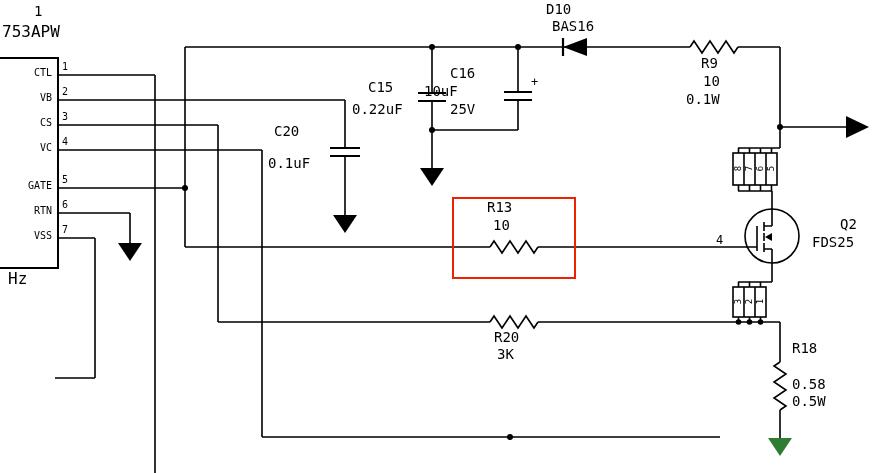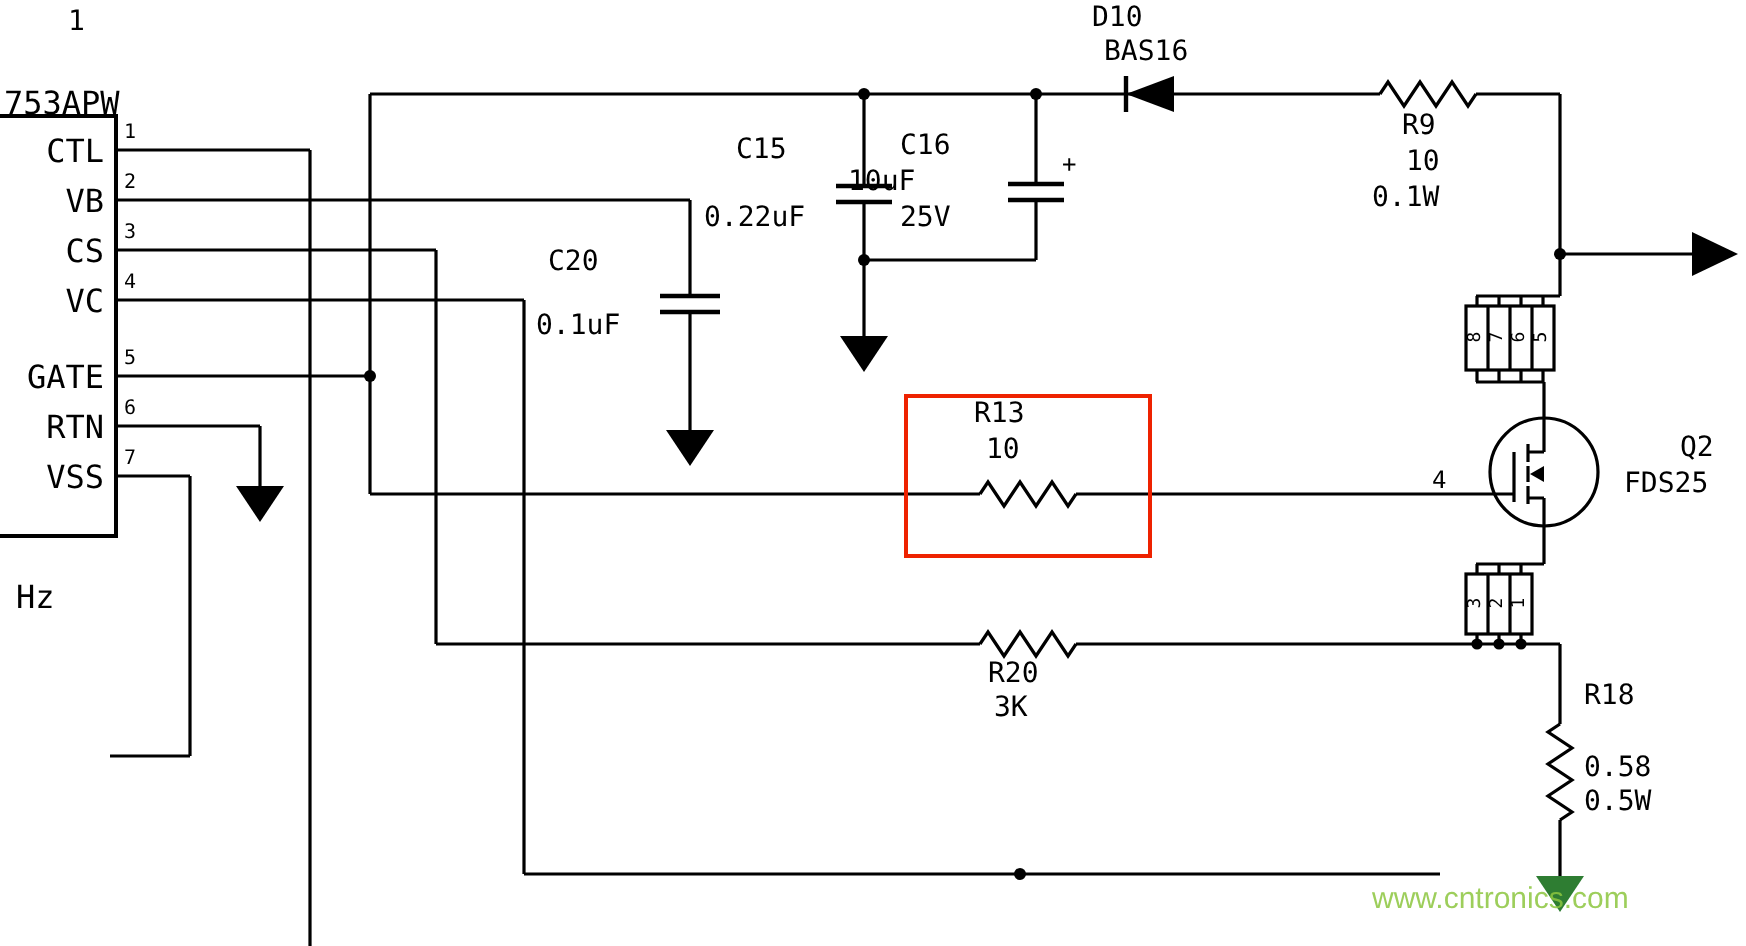"753APW" .lg { margin-top: 20px -> none }
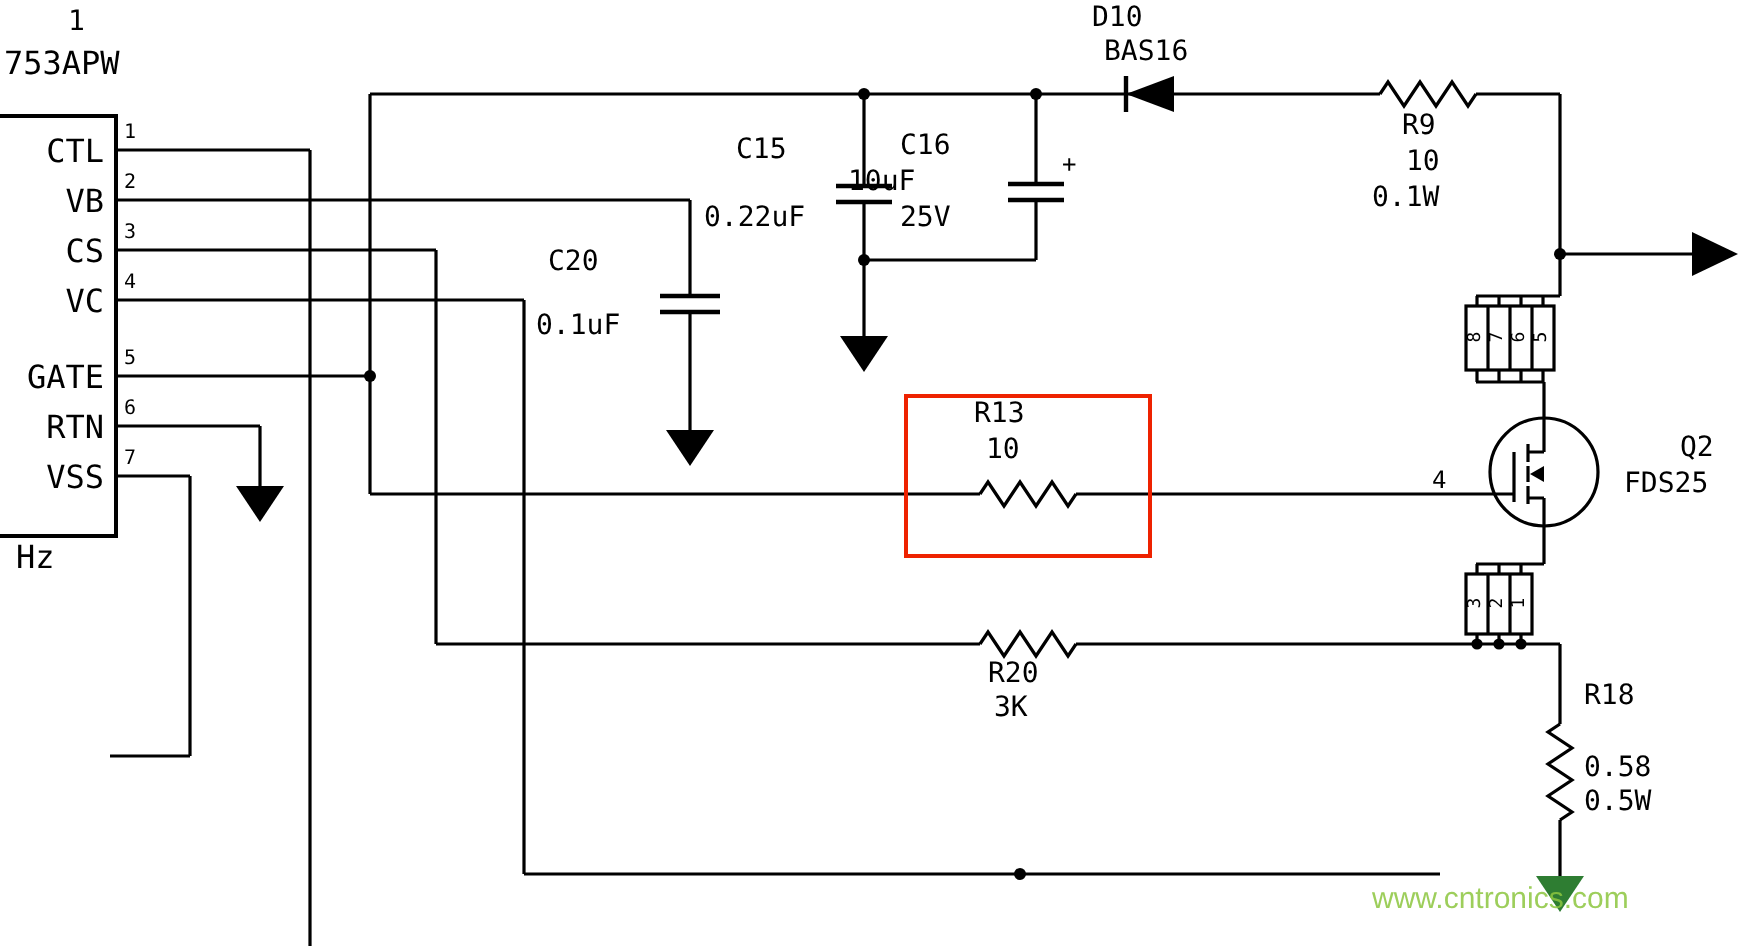"CTL" .pin-name { font-size: 16px -> 10px }
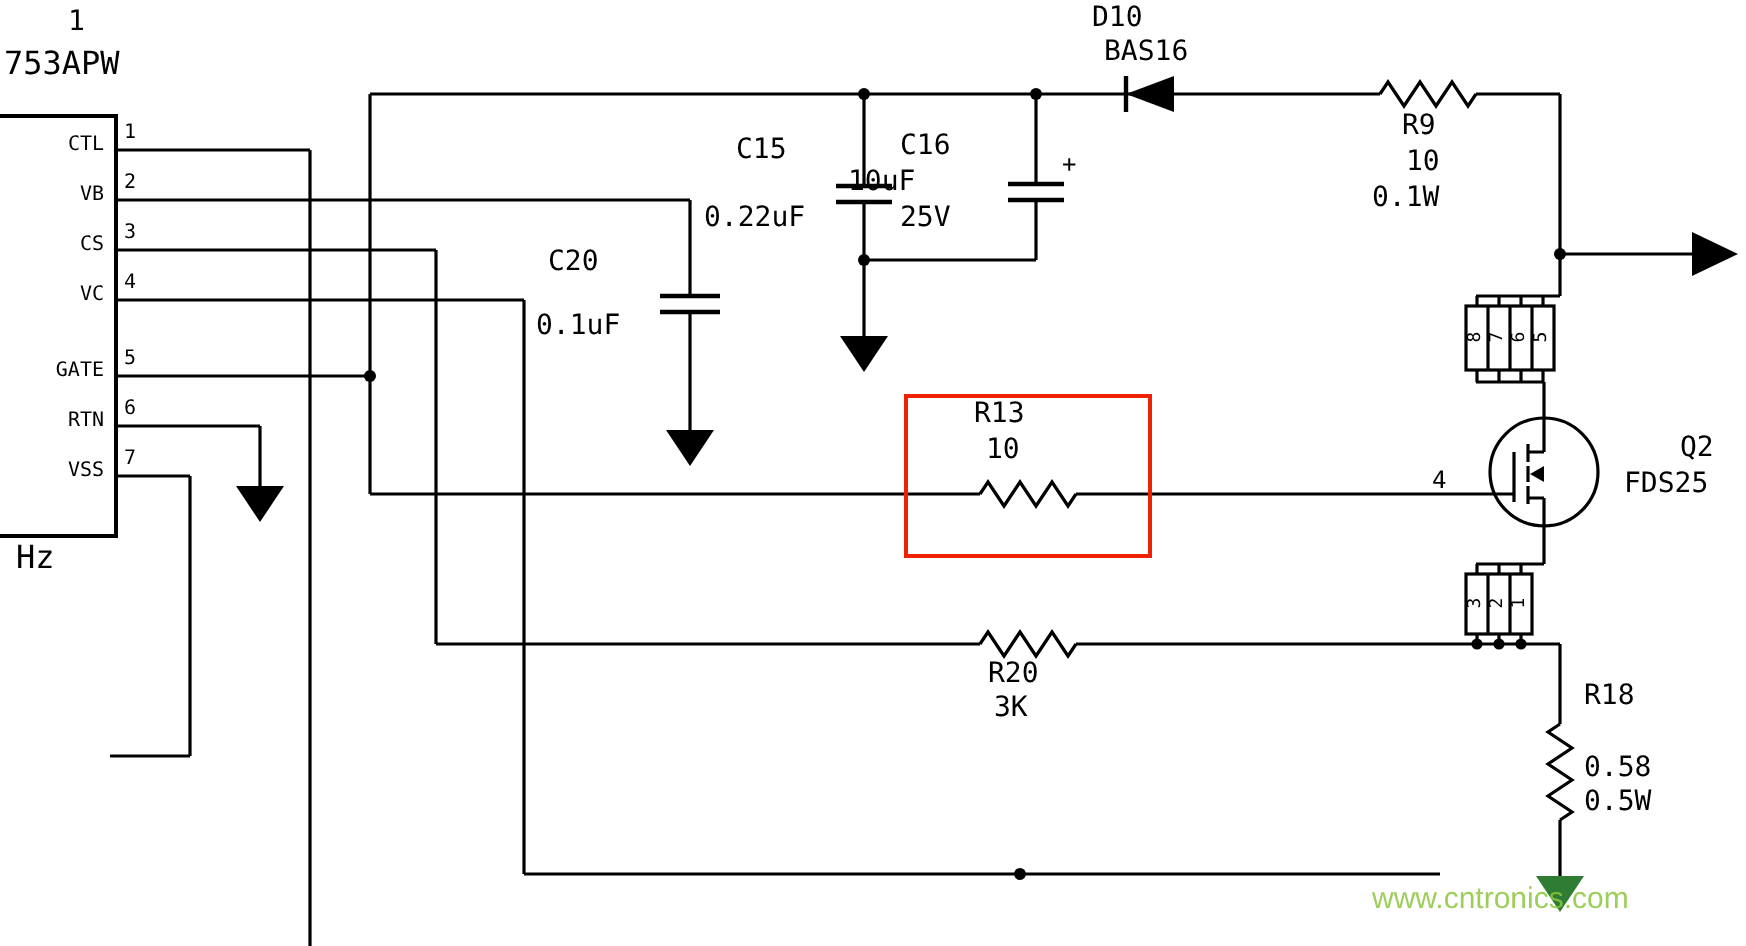"C15" span.lbl { top: 68px -> 80px }
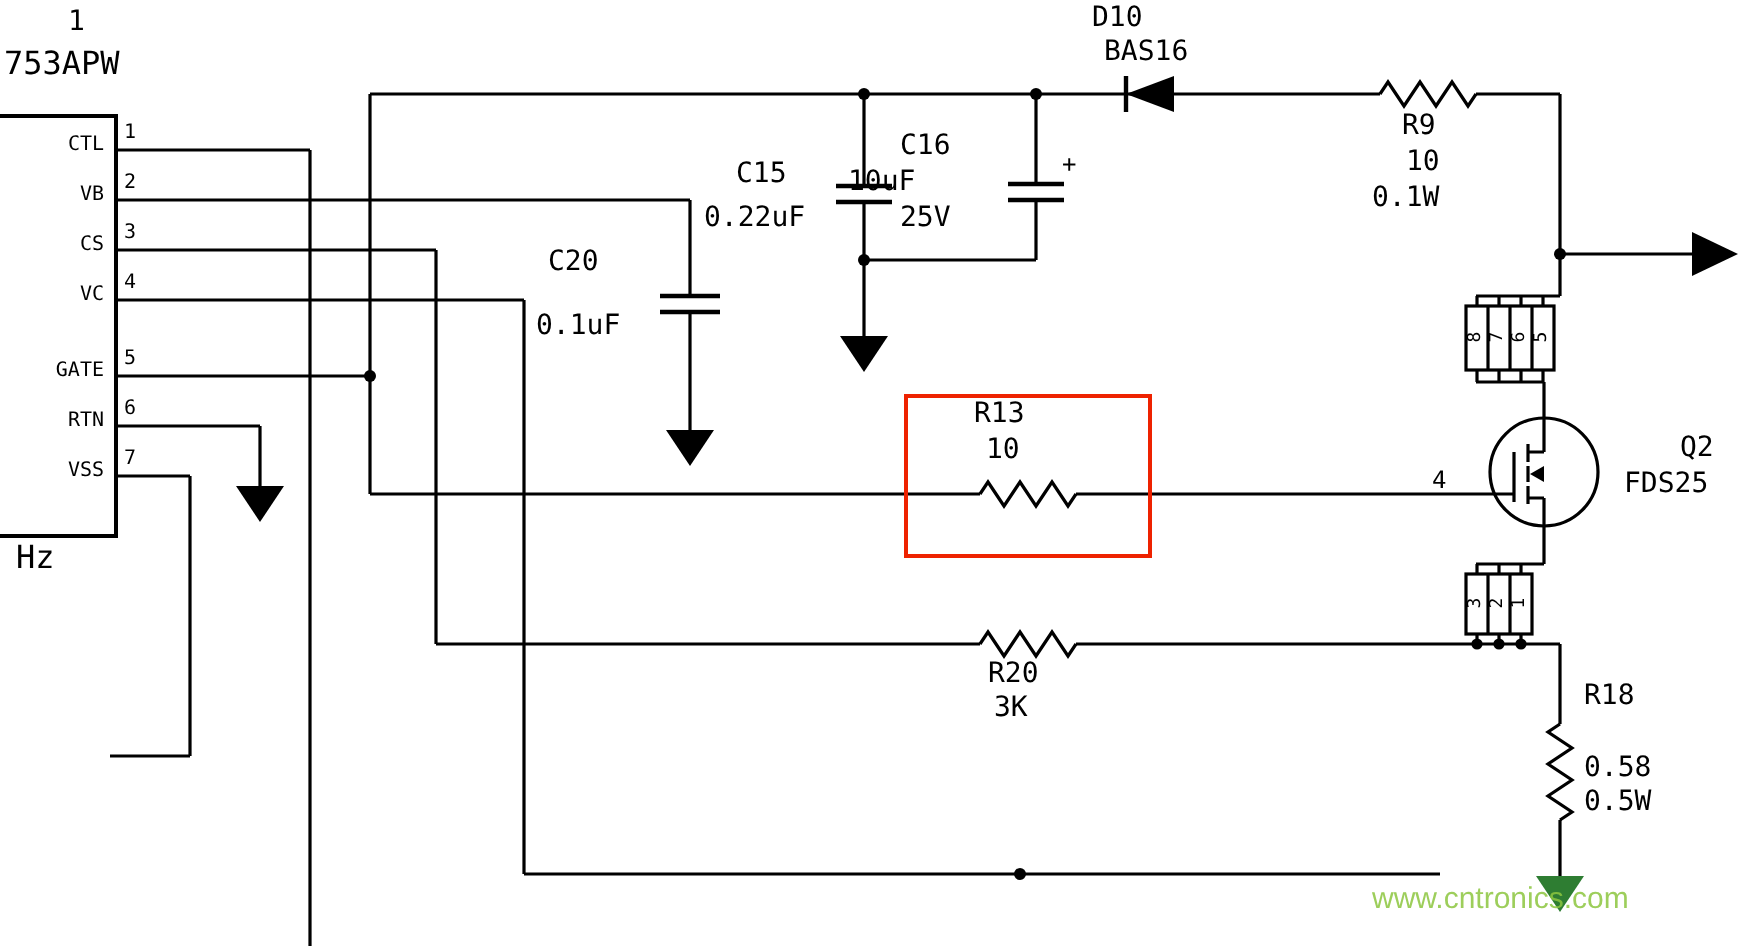"www.cntronics.com" span.watermark { html: <span>www.cntronics.com</span> -> none }
